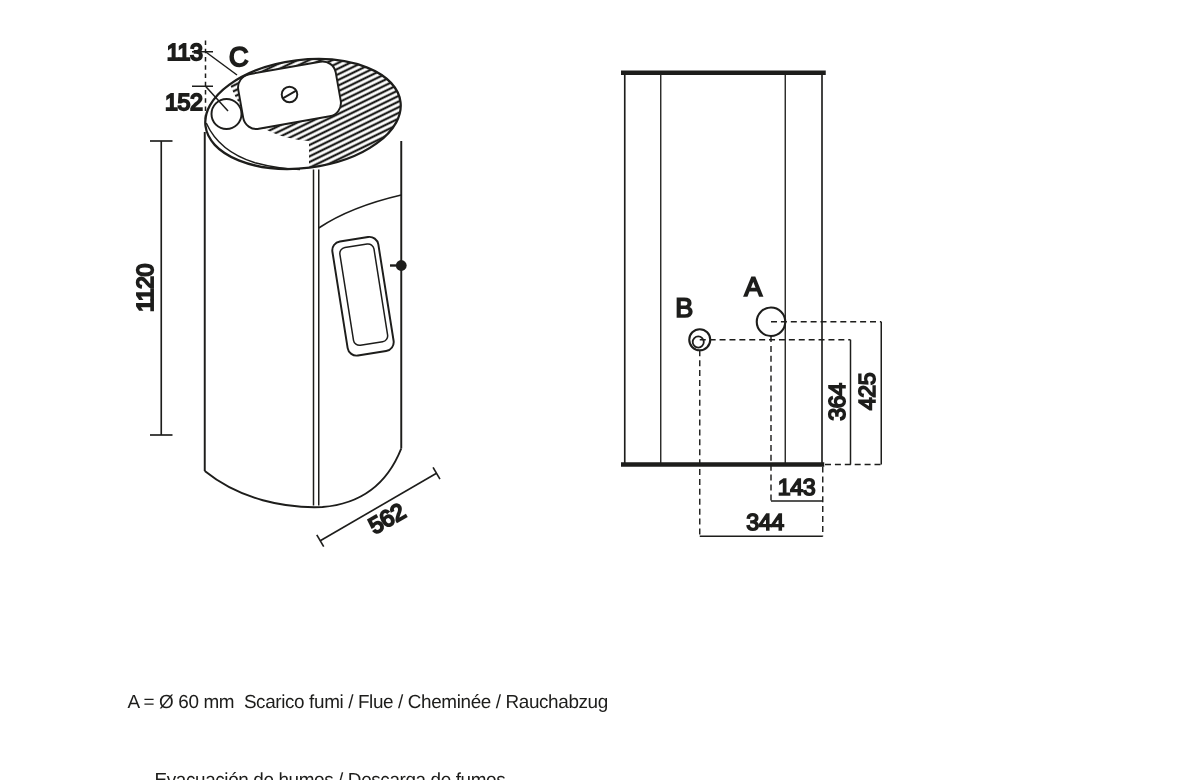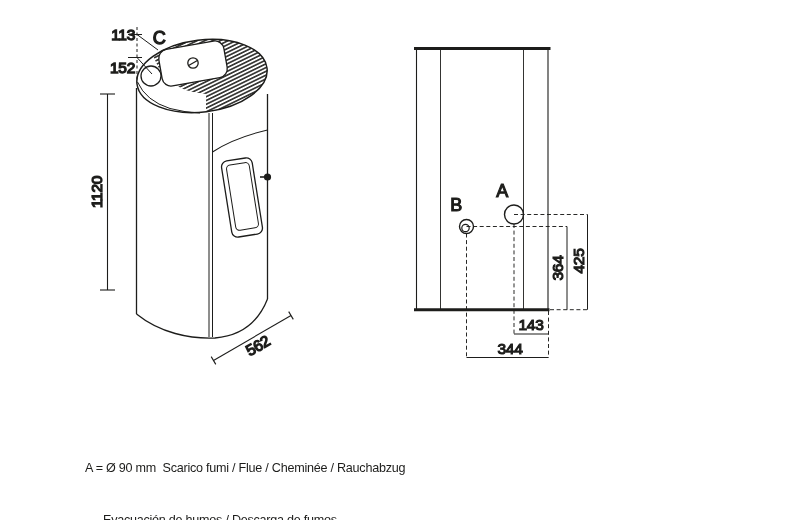"A = Ø 90 mm" div.l1 { text: 90 -> 60 }
